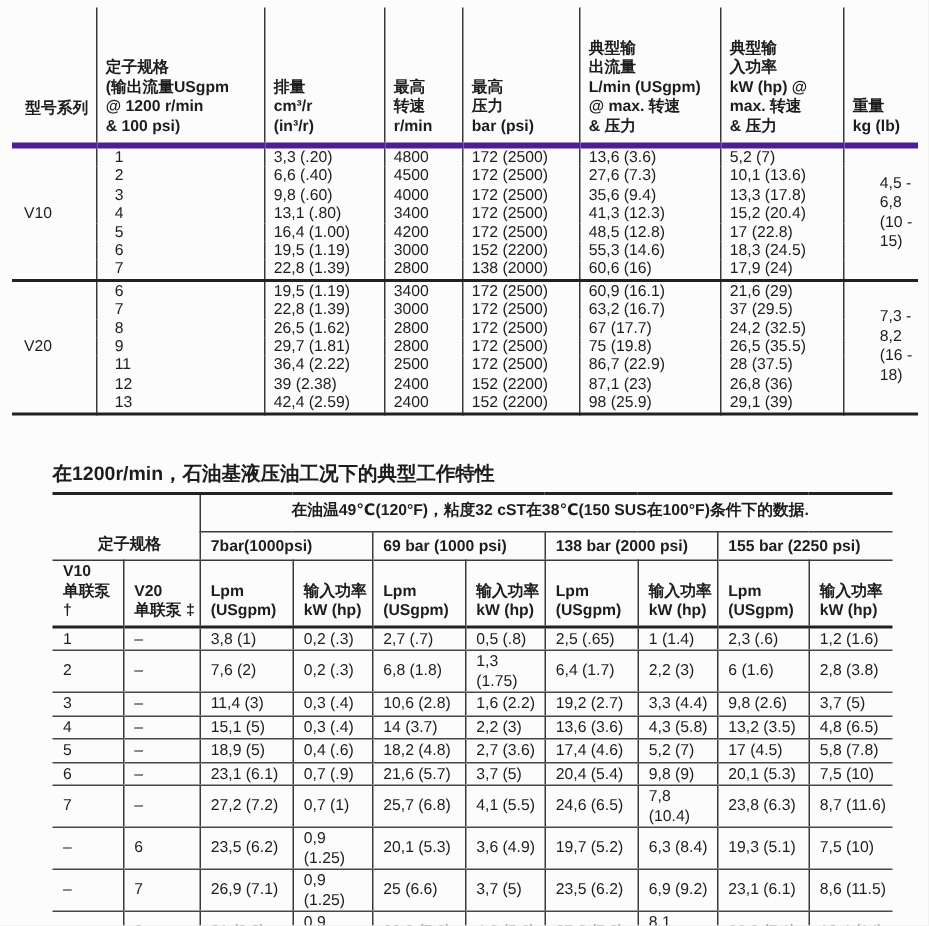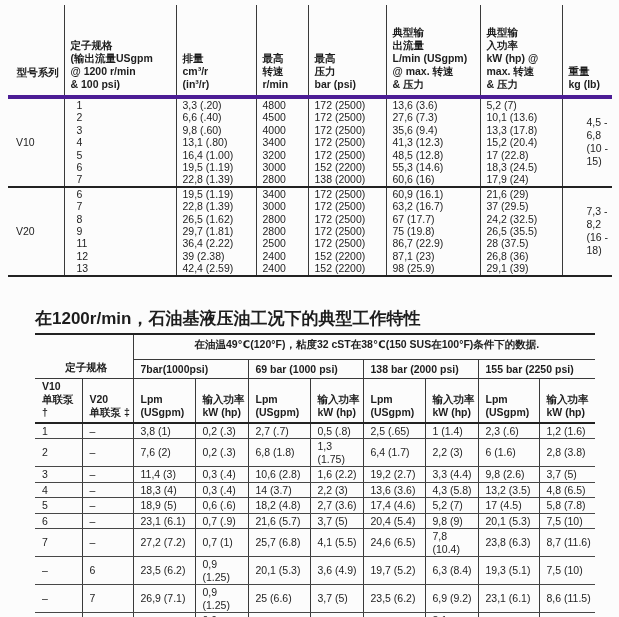"3200" td.speed { text: 3200 -> 4200 }
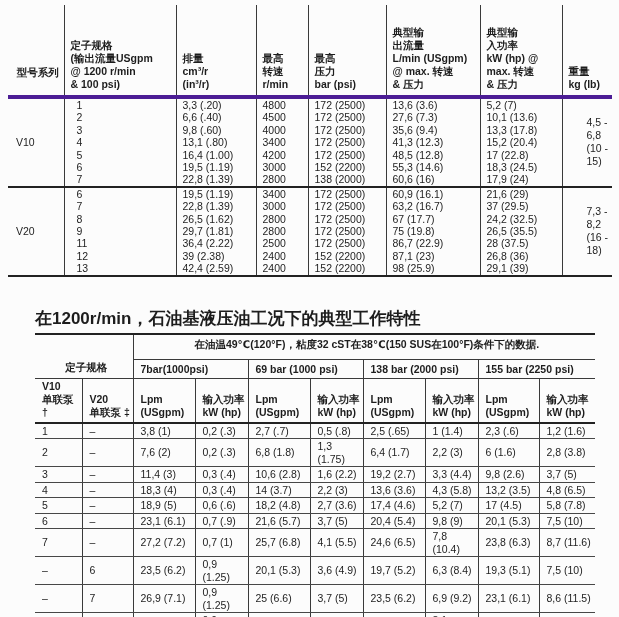"在1200r/min，石油基液压油工况下的典型工作特性" .perf-title { font-size: 17px -> 13px }
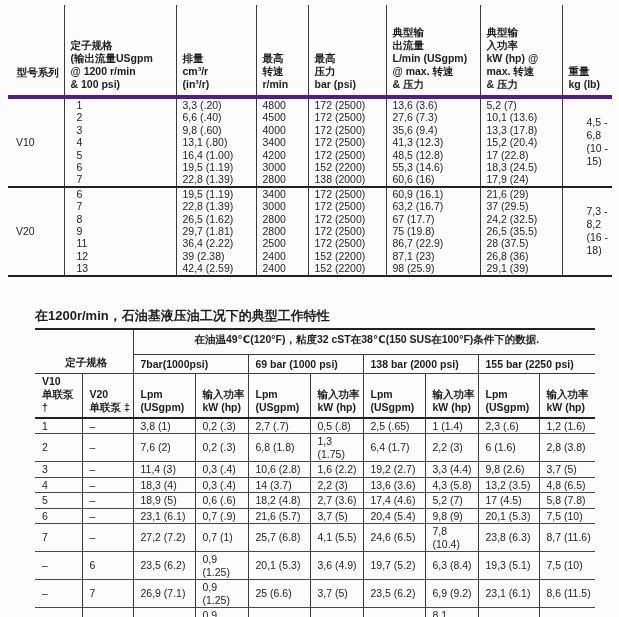"18,3 (4)" td { text: 18,3 (4 -> 15,1 (5 }
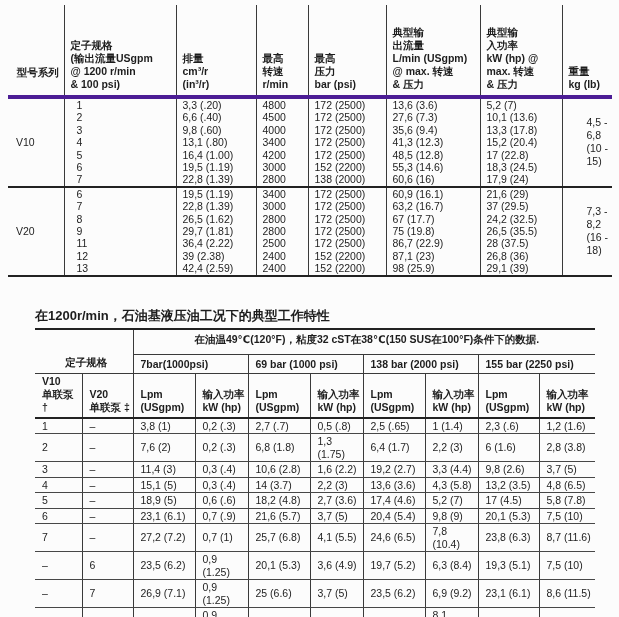"0,6 (.6)" td { text: 0,6 -> 0,4 }
